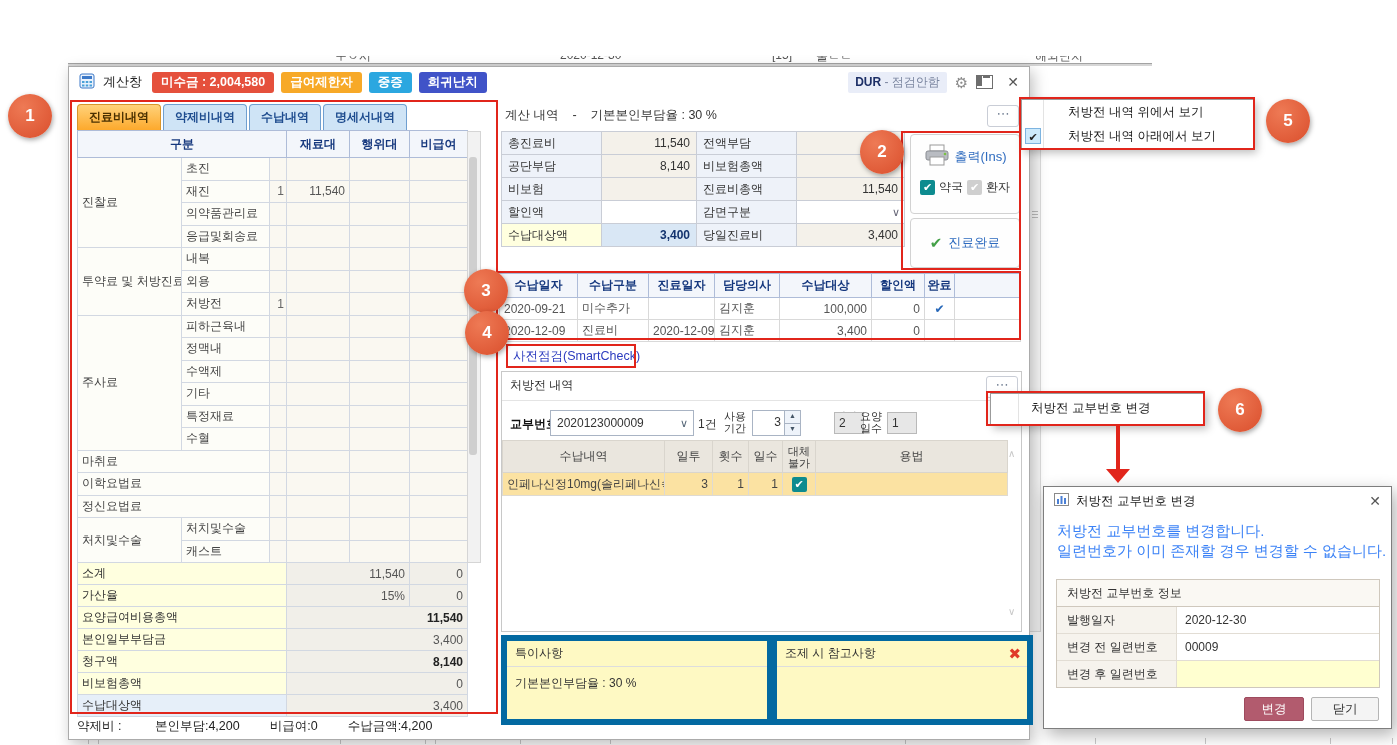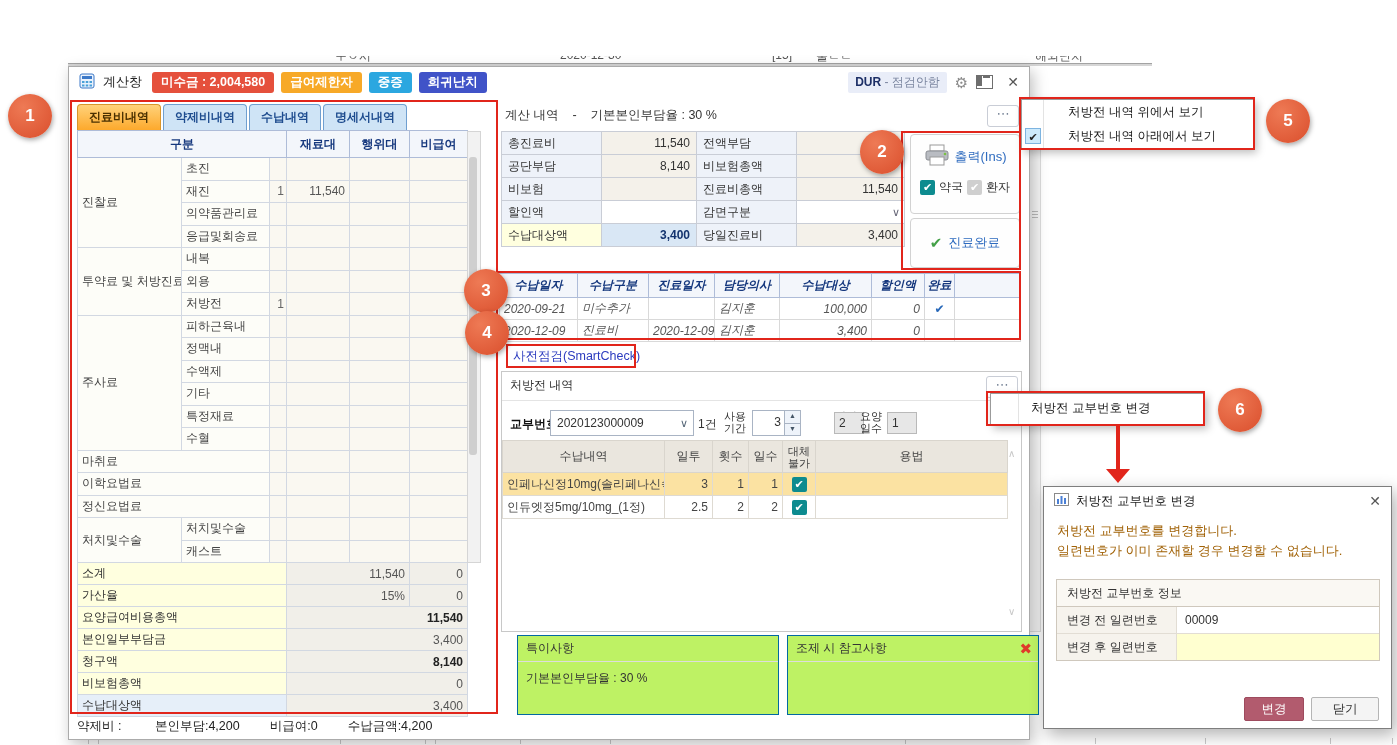"수납일자" #receipt-table { font-style: italic -> none }
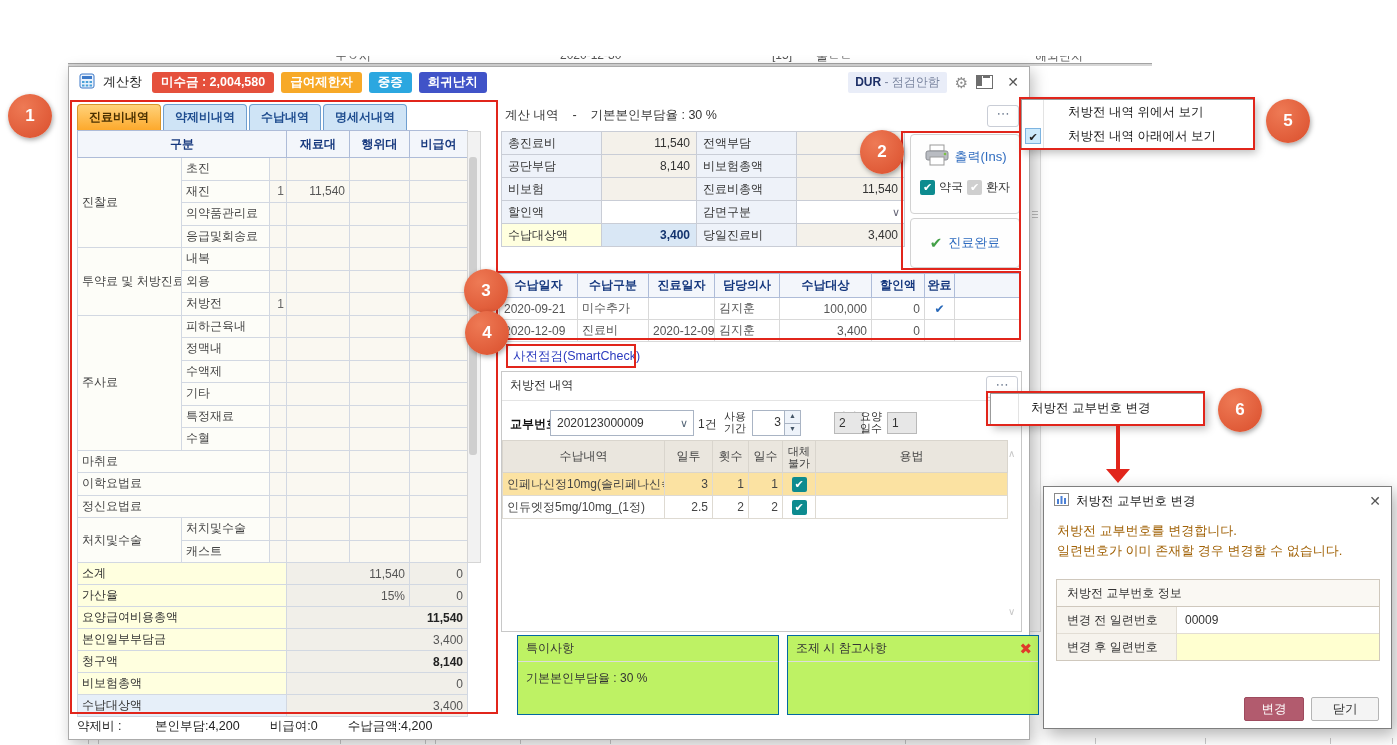"인듀엣정5mg/10mg_(1정)" tr { html: <tr> <td>인듀엣정5mg/10mg_(1정)</td> <td>2.5</td> <td>2</td> <td>2</td> <td><span>✔</span></td> <td></td> </tr> -> none }
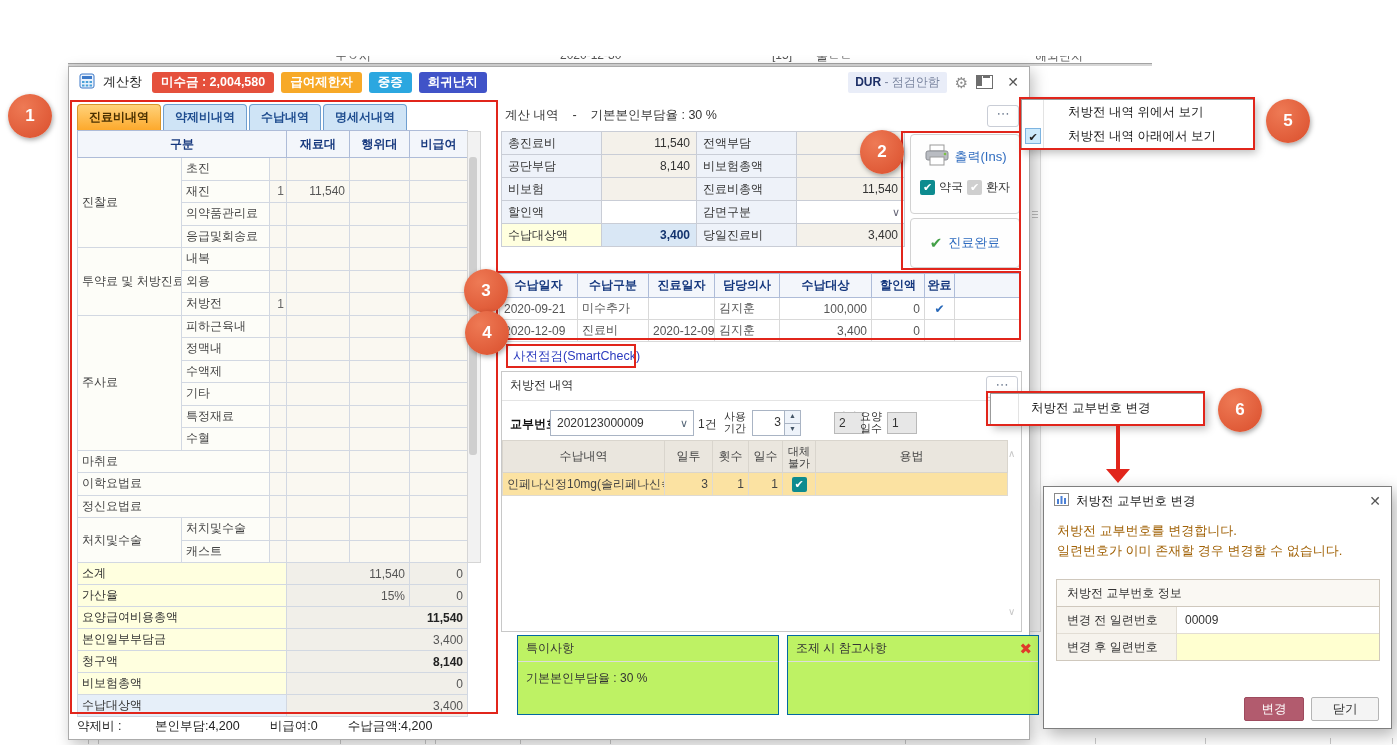"처방전 교부번호를 변경합니다." .dlg-desc { color: #a16207 -> #3b82f6; font-size: 13px -> 15px }
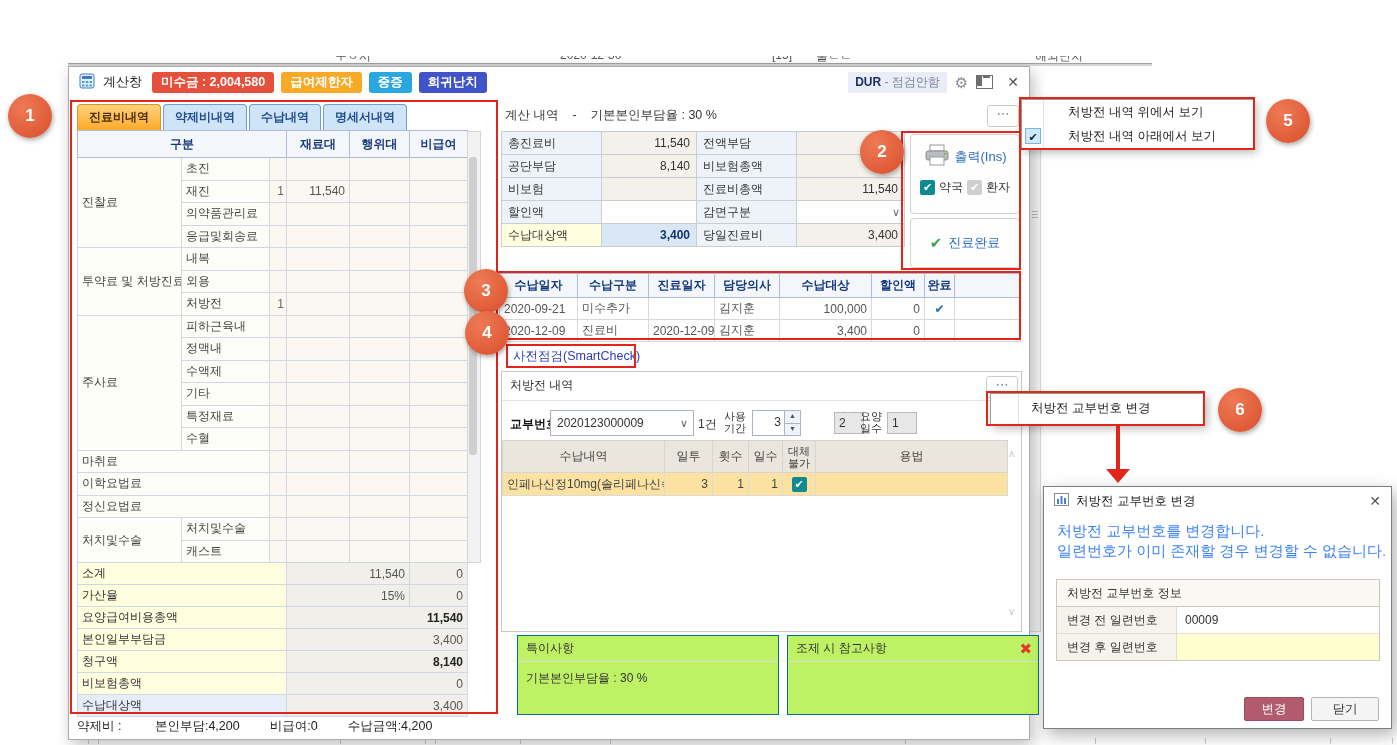"발행일자" div.dlg-row { html: none -> <div> <div>발행일자</div> <div>2020-12-30</div> </div> }
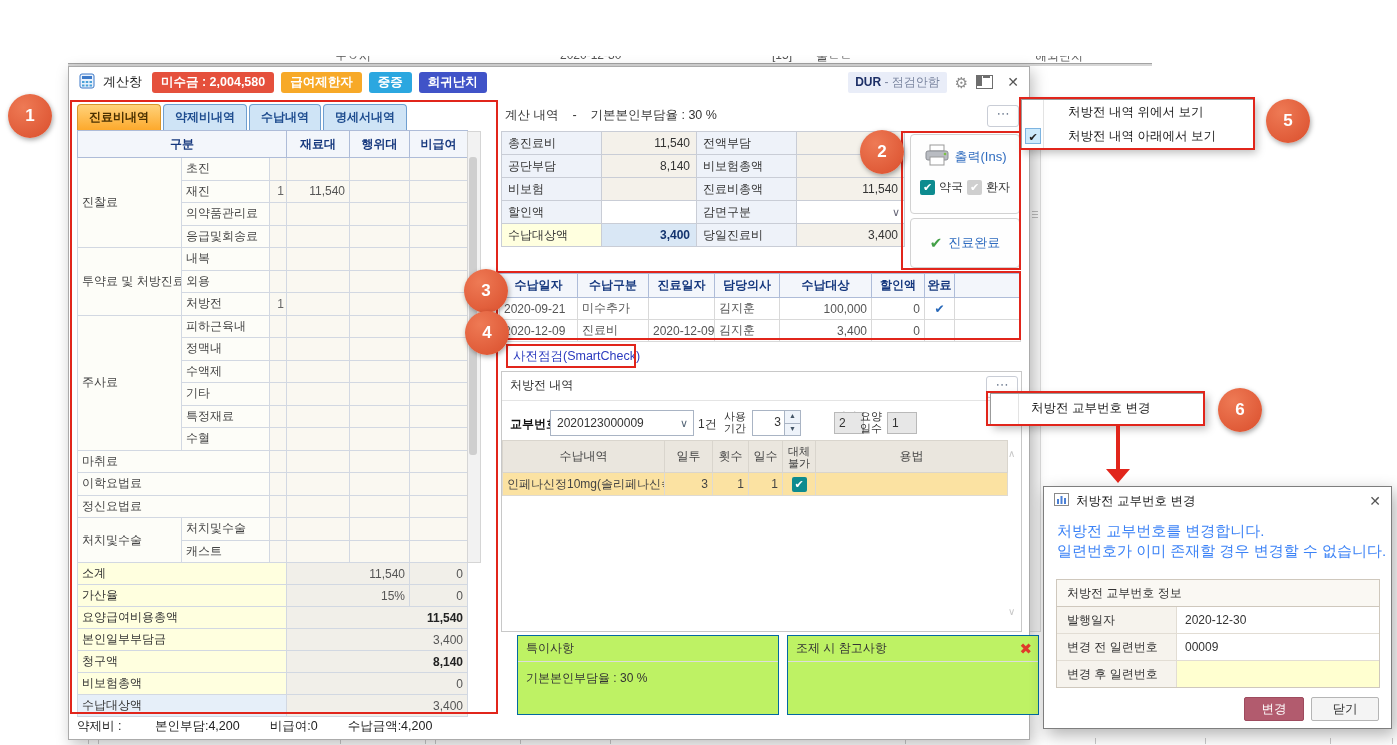"특이사항" .note { background: #bef264 -> #fef9c3; border: 1px solid #0369a1 -> 6px solid #0369a1; margin-left: 16px -> none }
